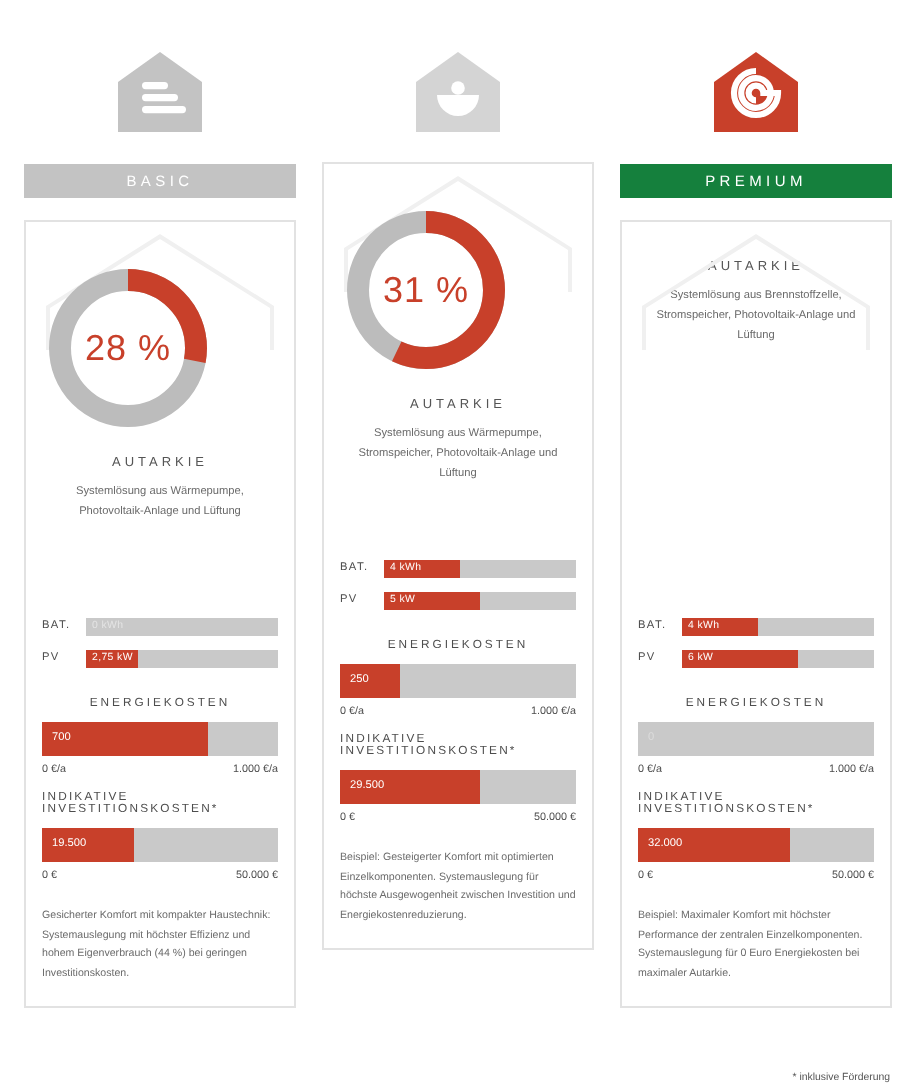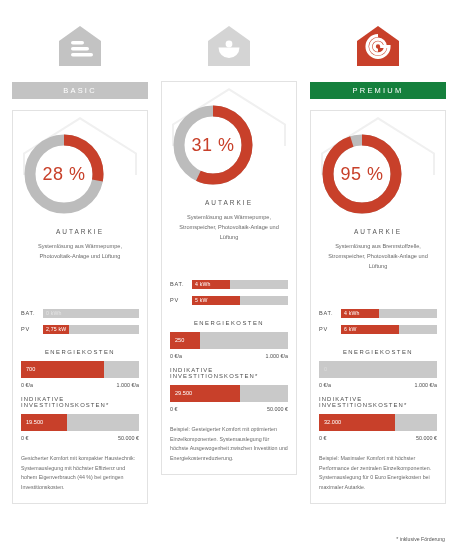"95 %" div.donut-wrap { html: <div> <div> <svg> <circle></circle> <circle></circle> </svg> <div>95 %</div> </div> </div> -> none }
